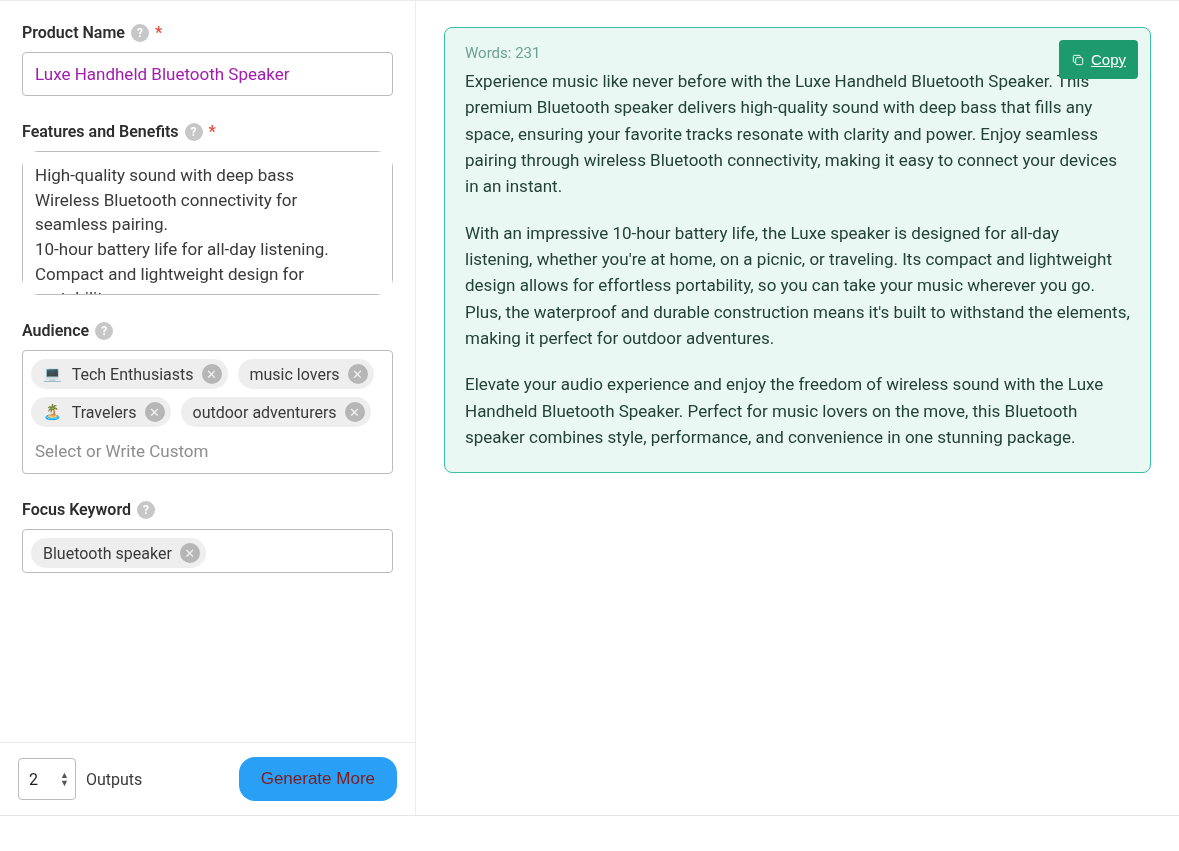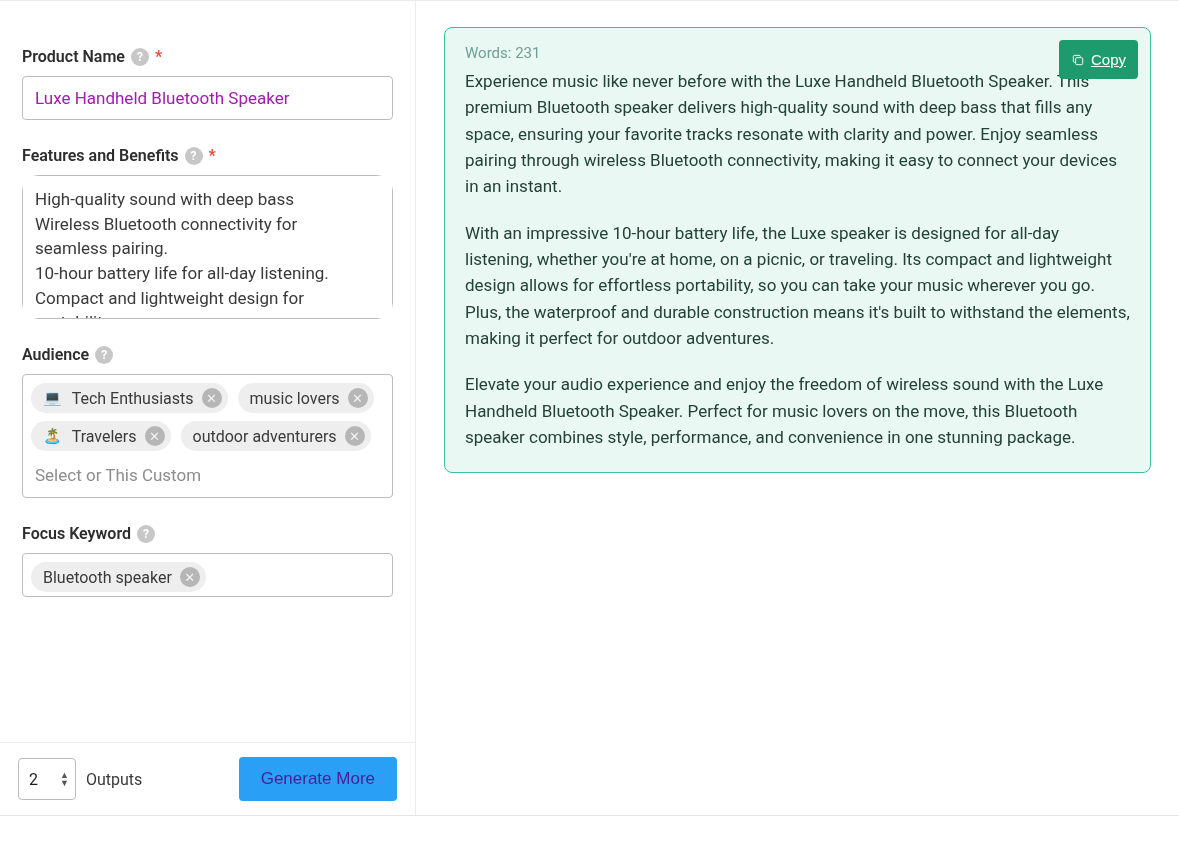"Product Name" .field { margin-top: 24px -> none }
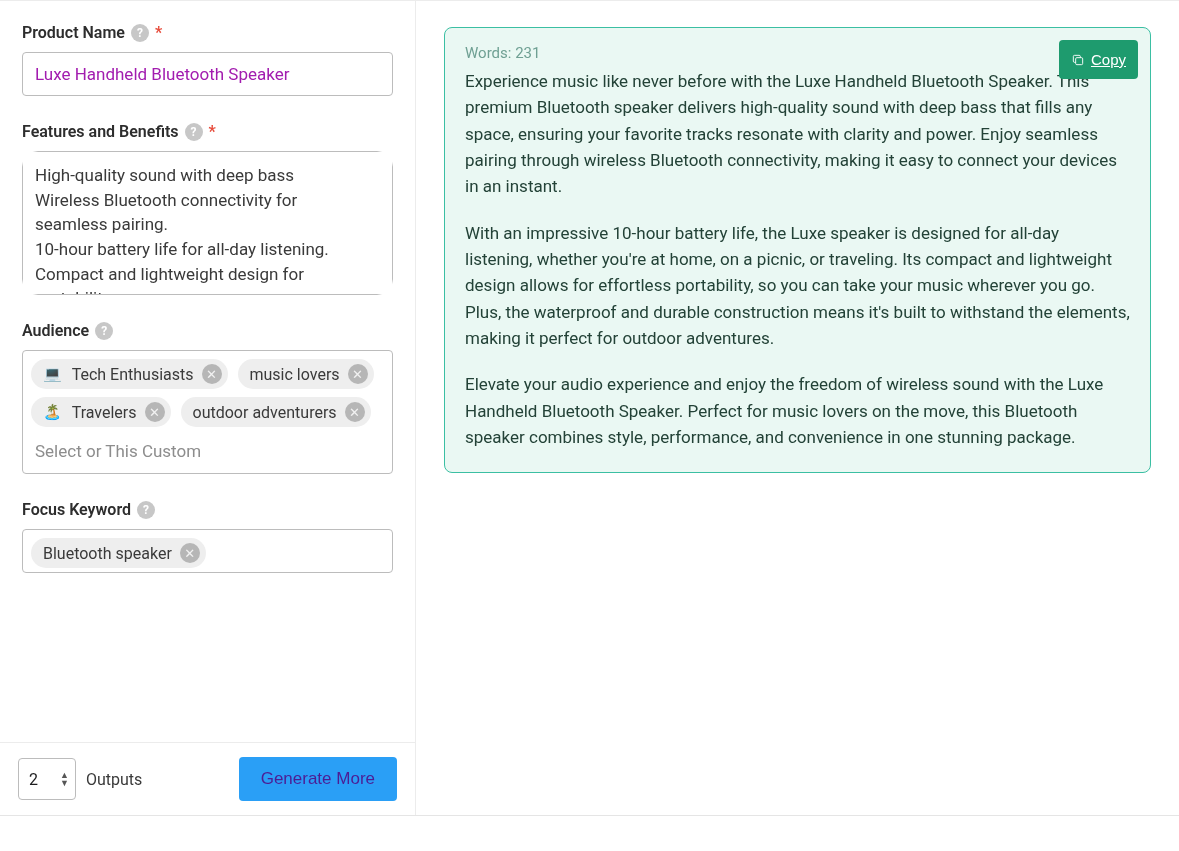"Select or This Custom" div.tag-input-placeholder { text: This -> Write }
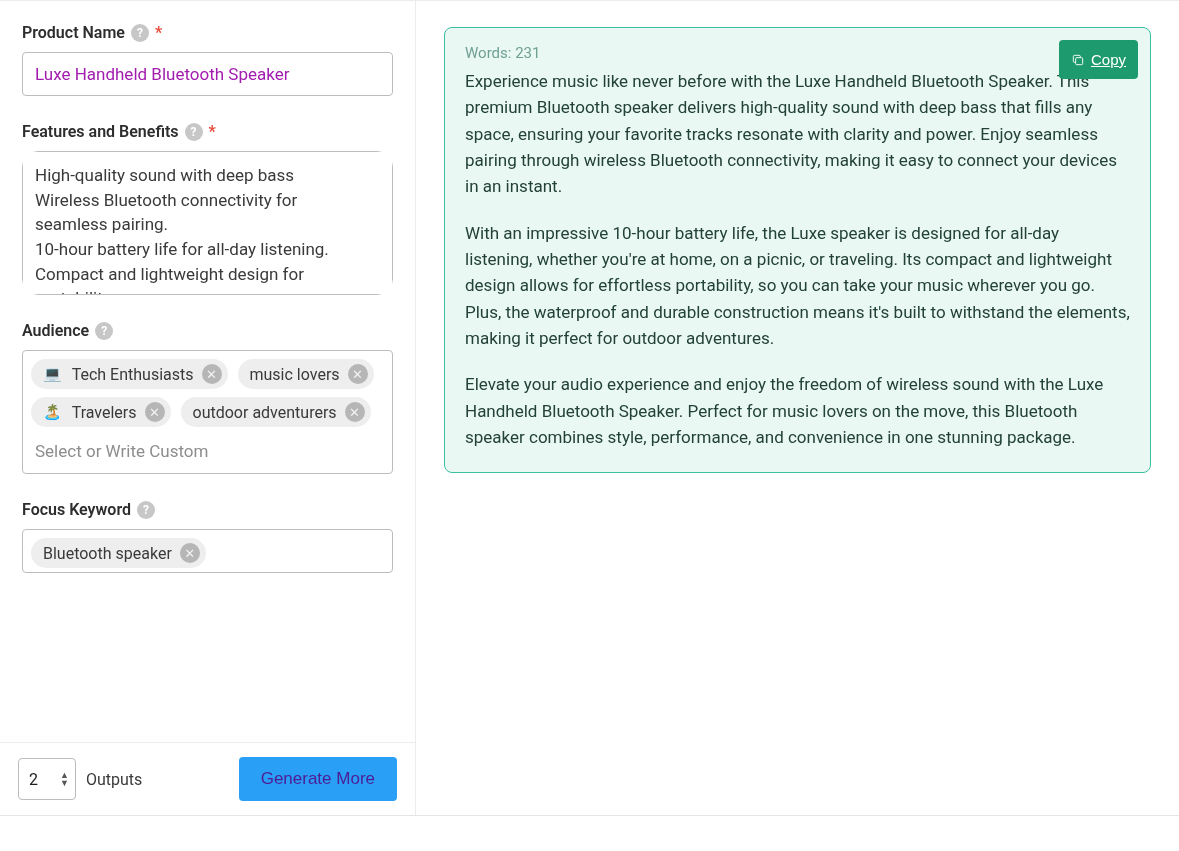"Generate More" .generate-btn { border-radius: 4px -> 16px; color: #4c1d95 -> #7f1d1d }
